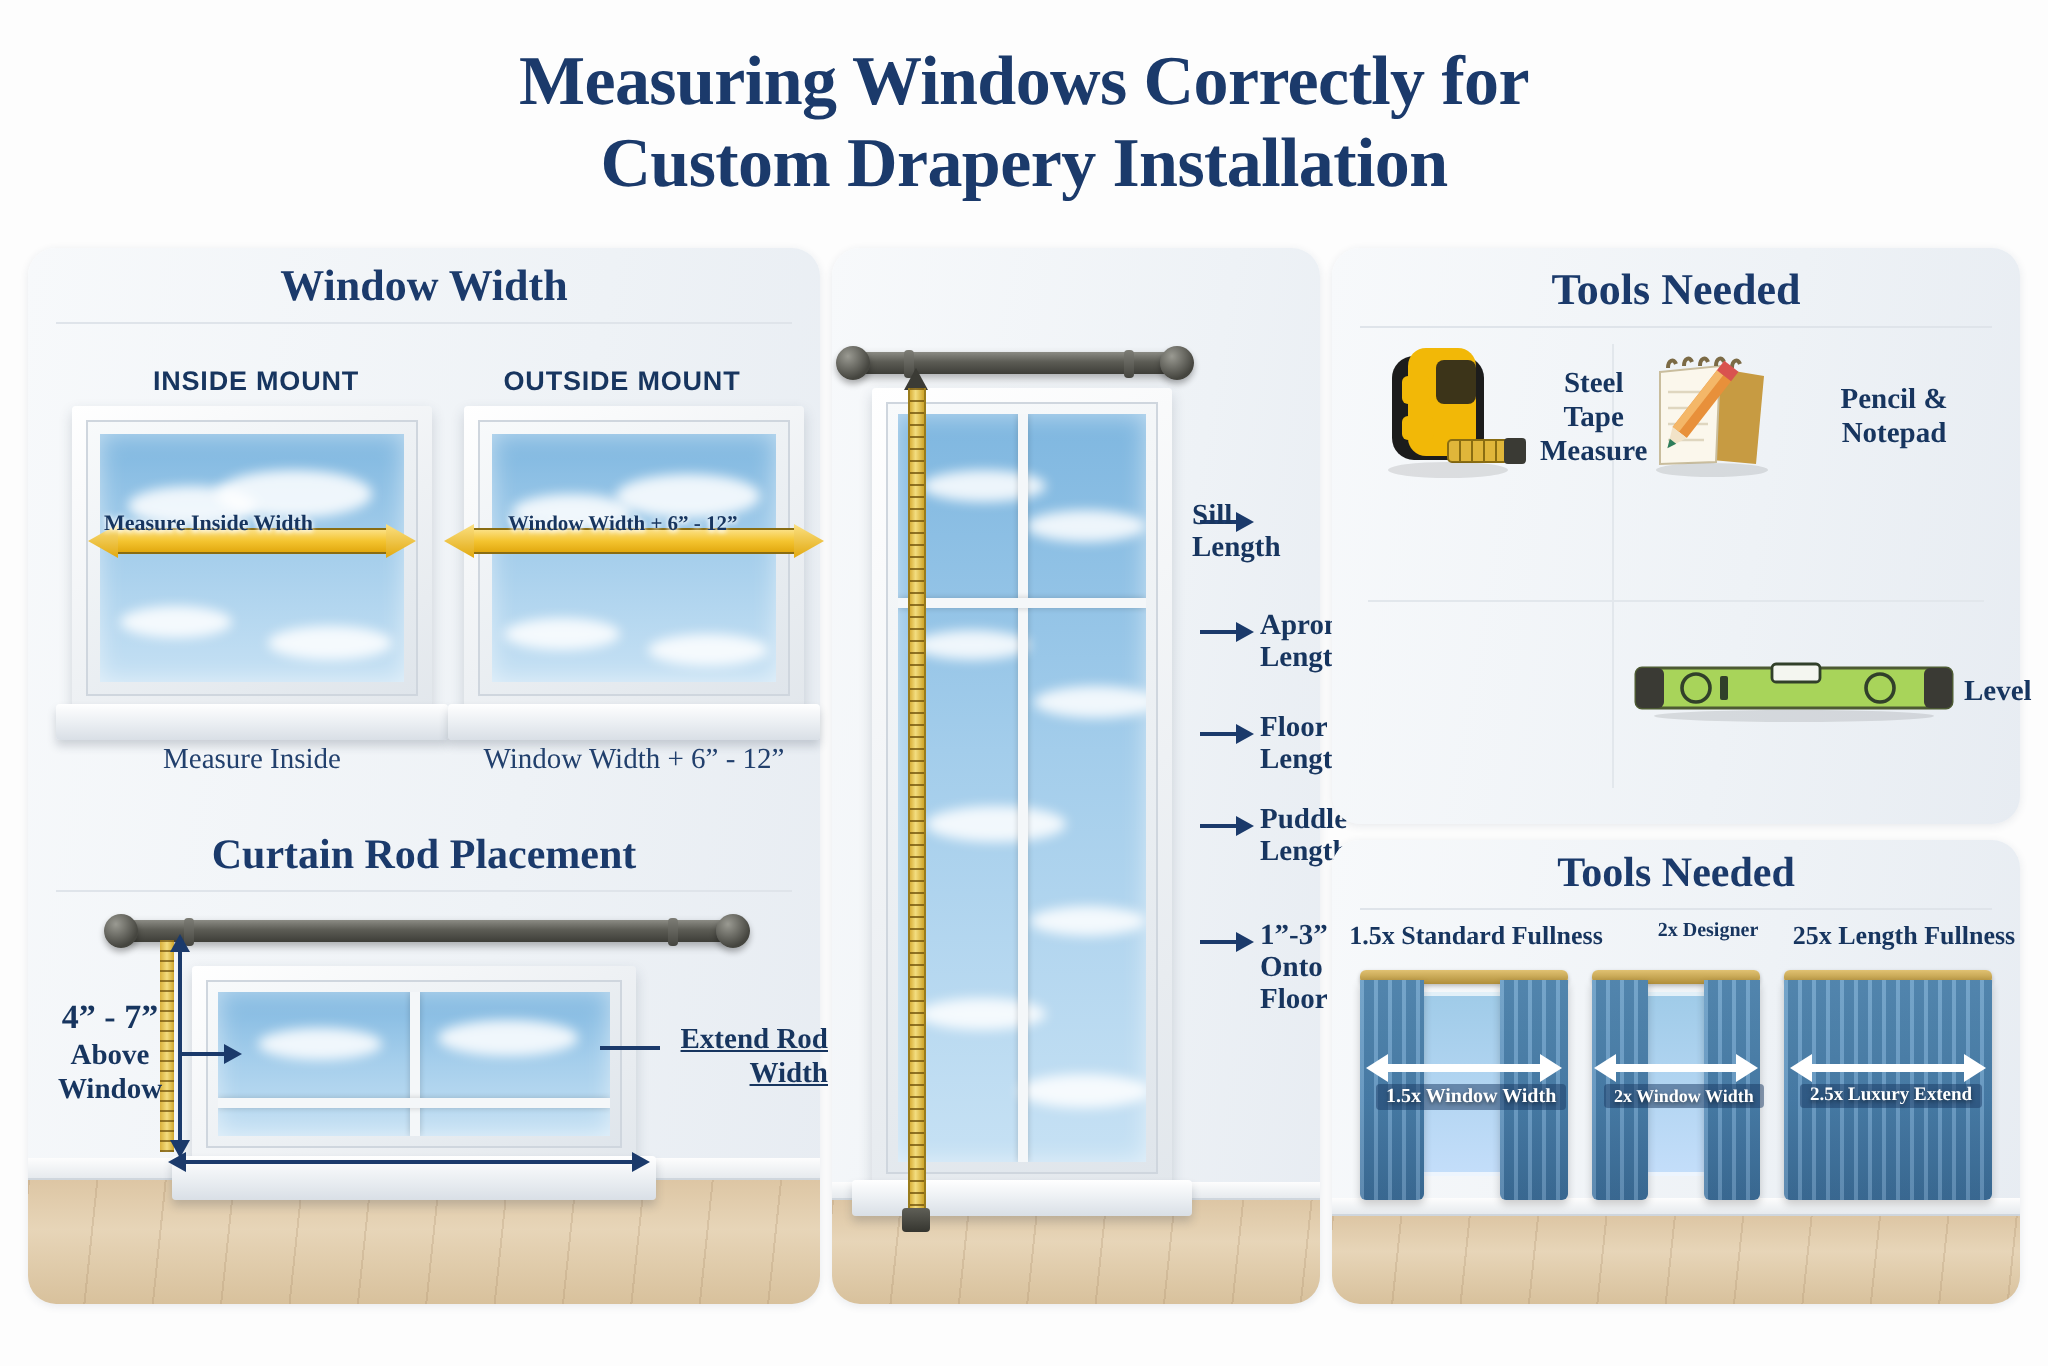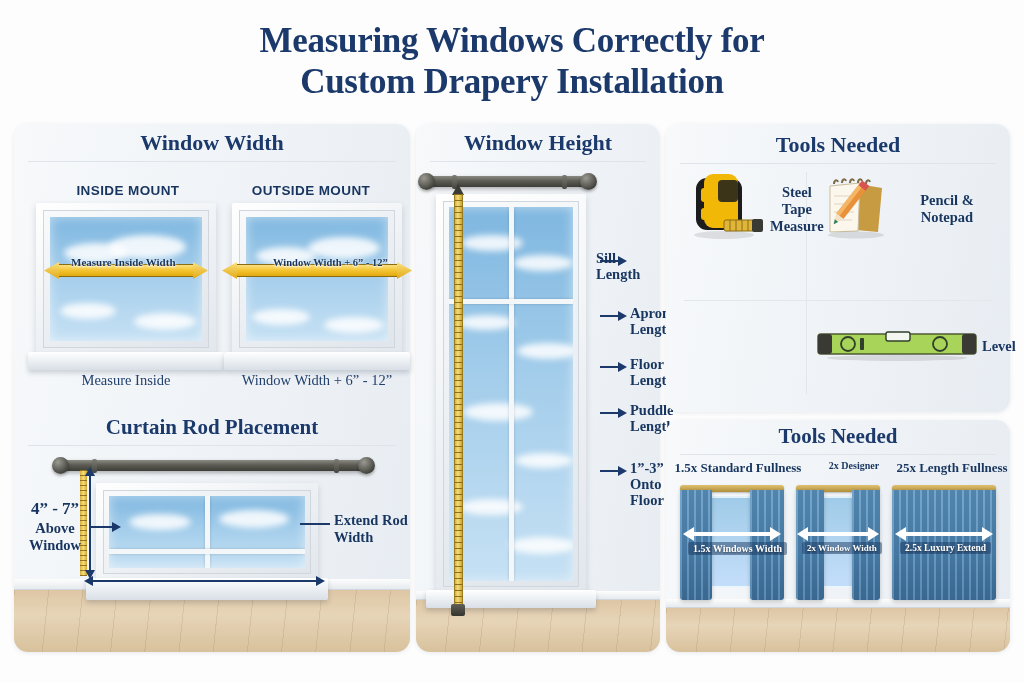"Window Height" div { html: <div> <div>Window Height</div> <div></div> </div> -> none }
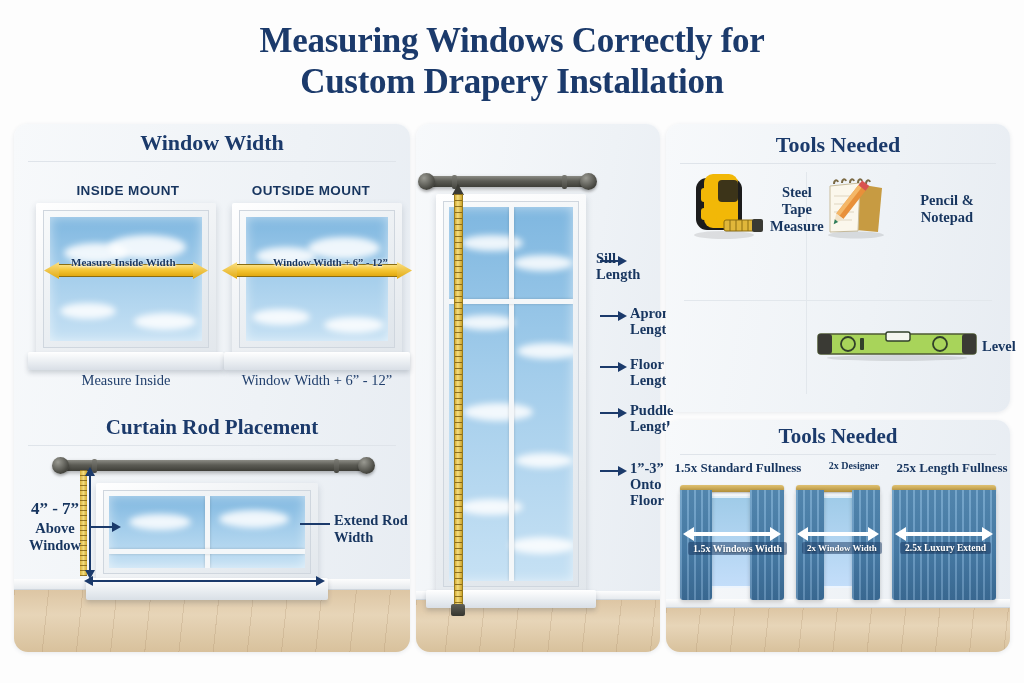"Measure Inside Width" .arrow-caption { margin-left: 19px -> none }
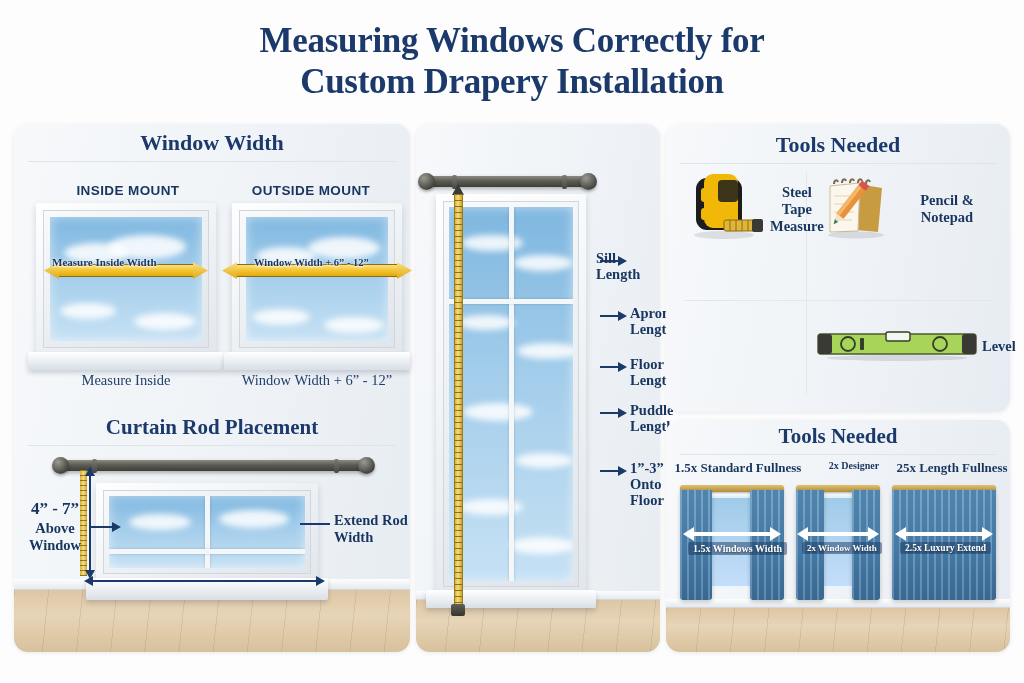"Extend Rod" div.height-label { text-align: left -> right; text-decoration: none -> underline }
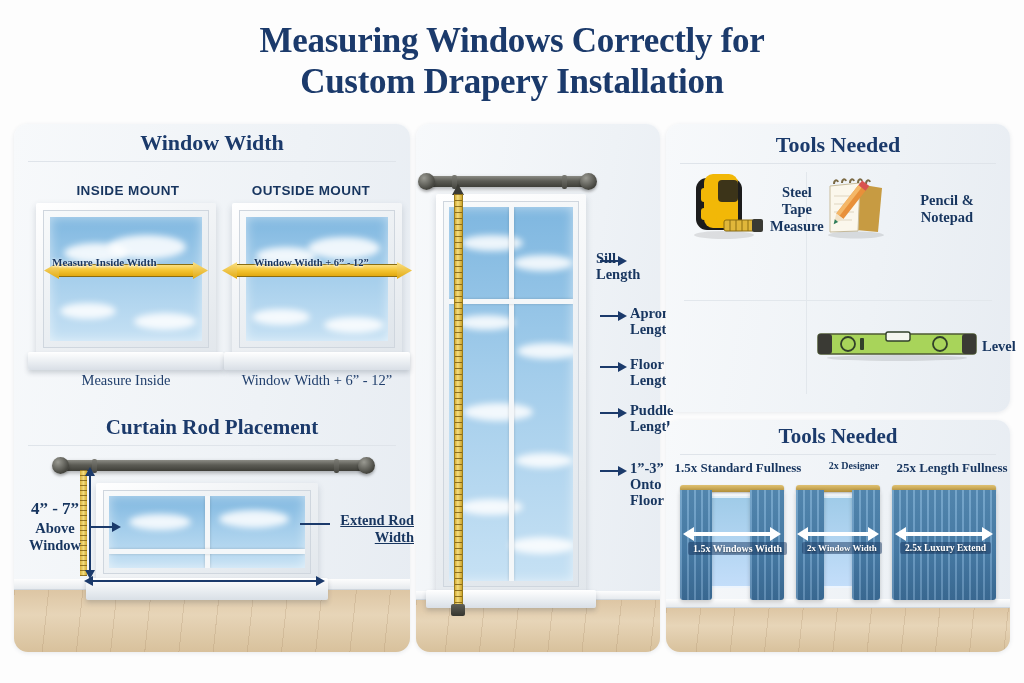"1.5x Windows Width" div.width-badge { text: Windows -> Window }
